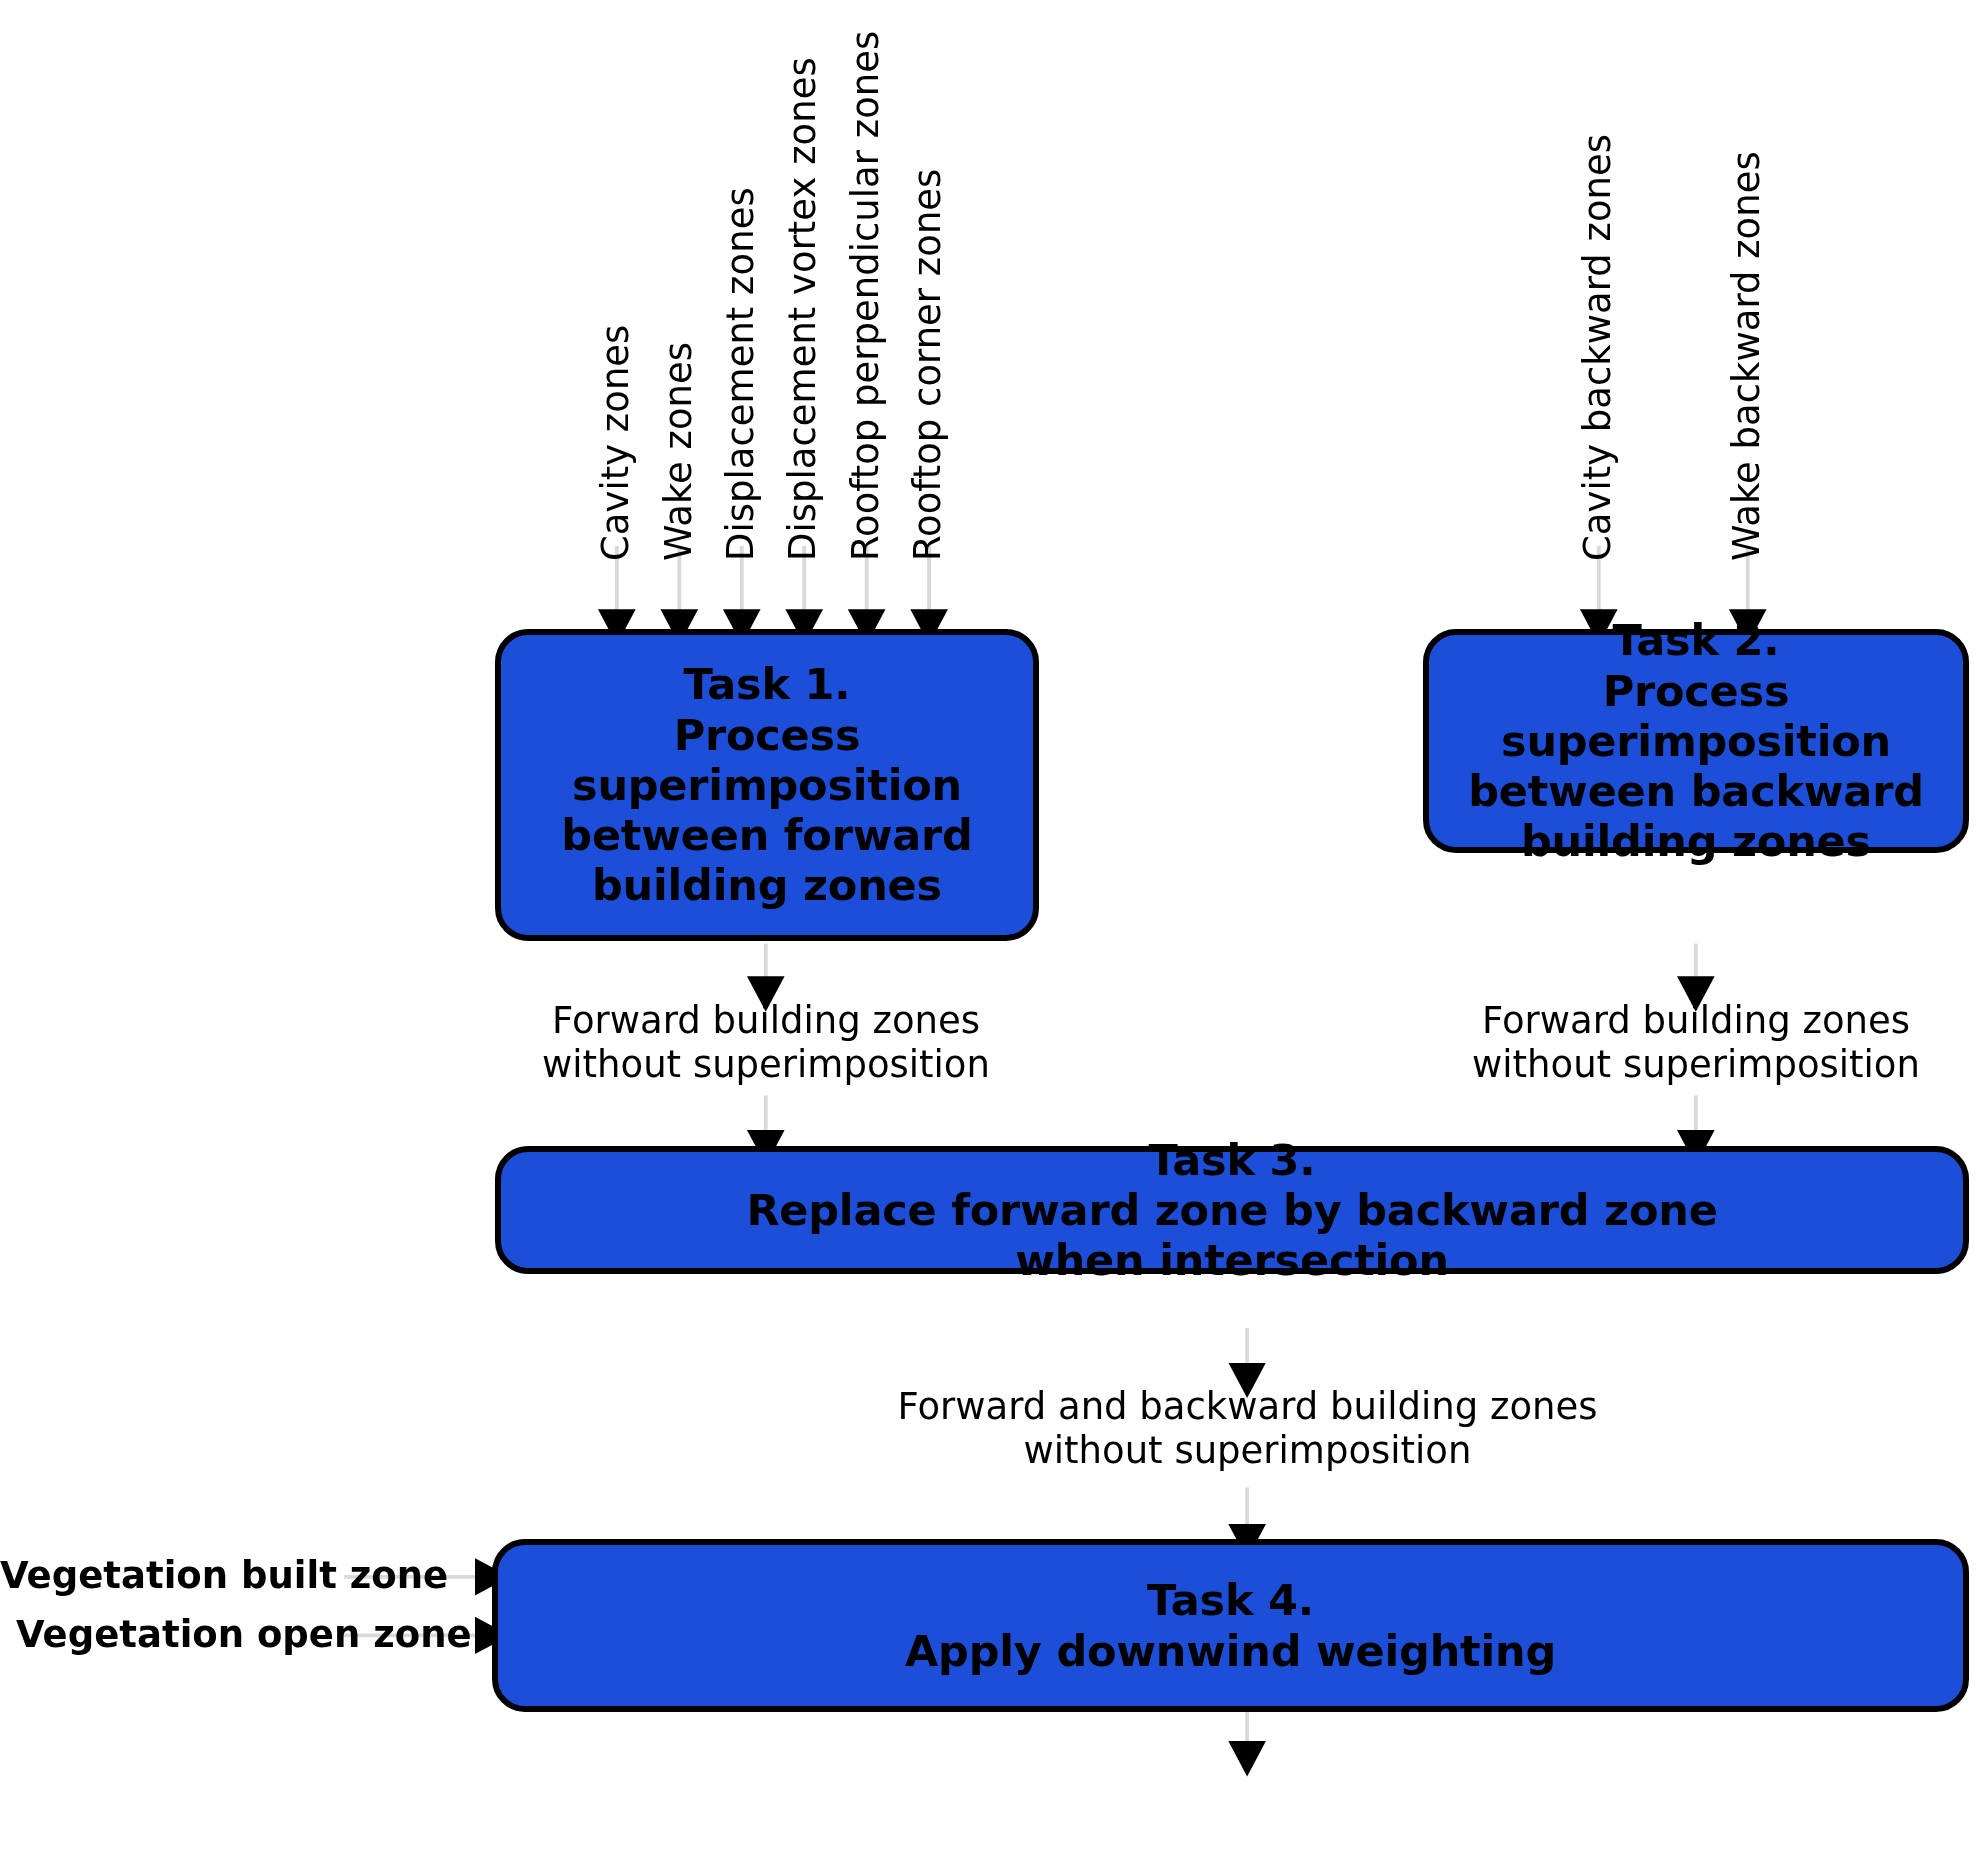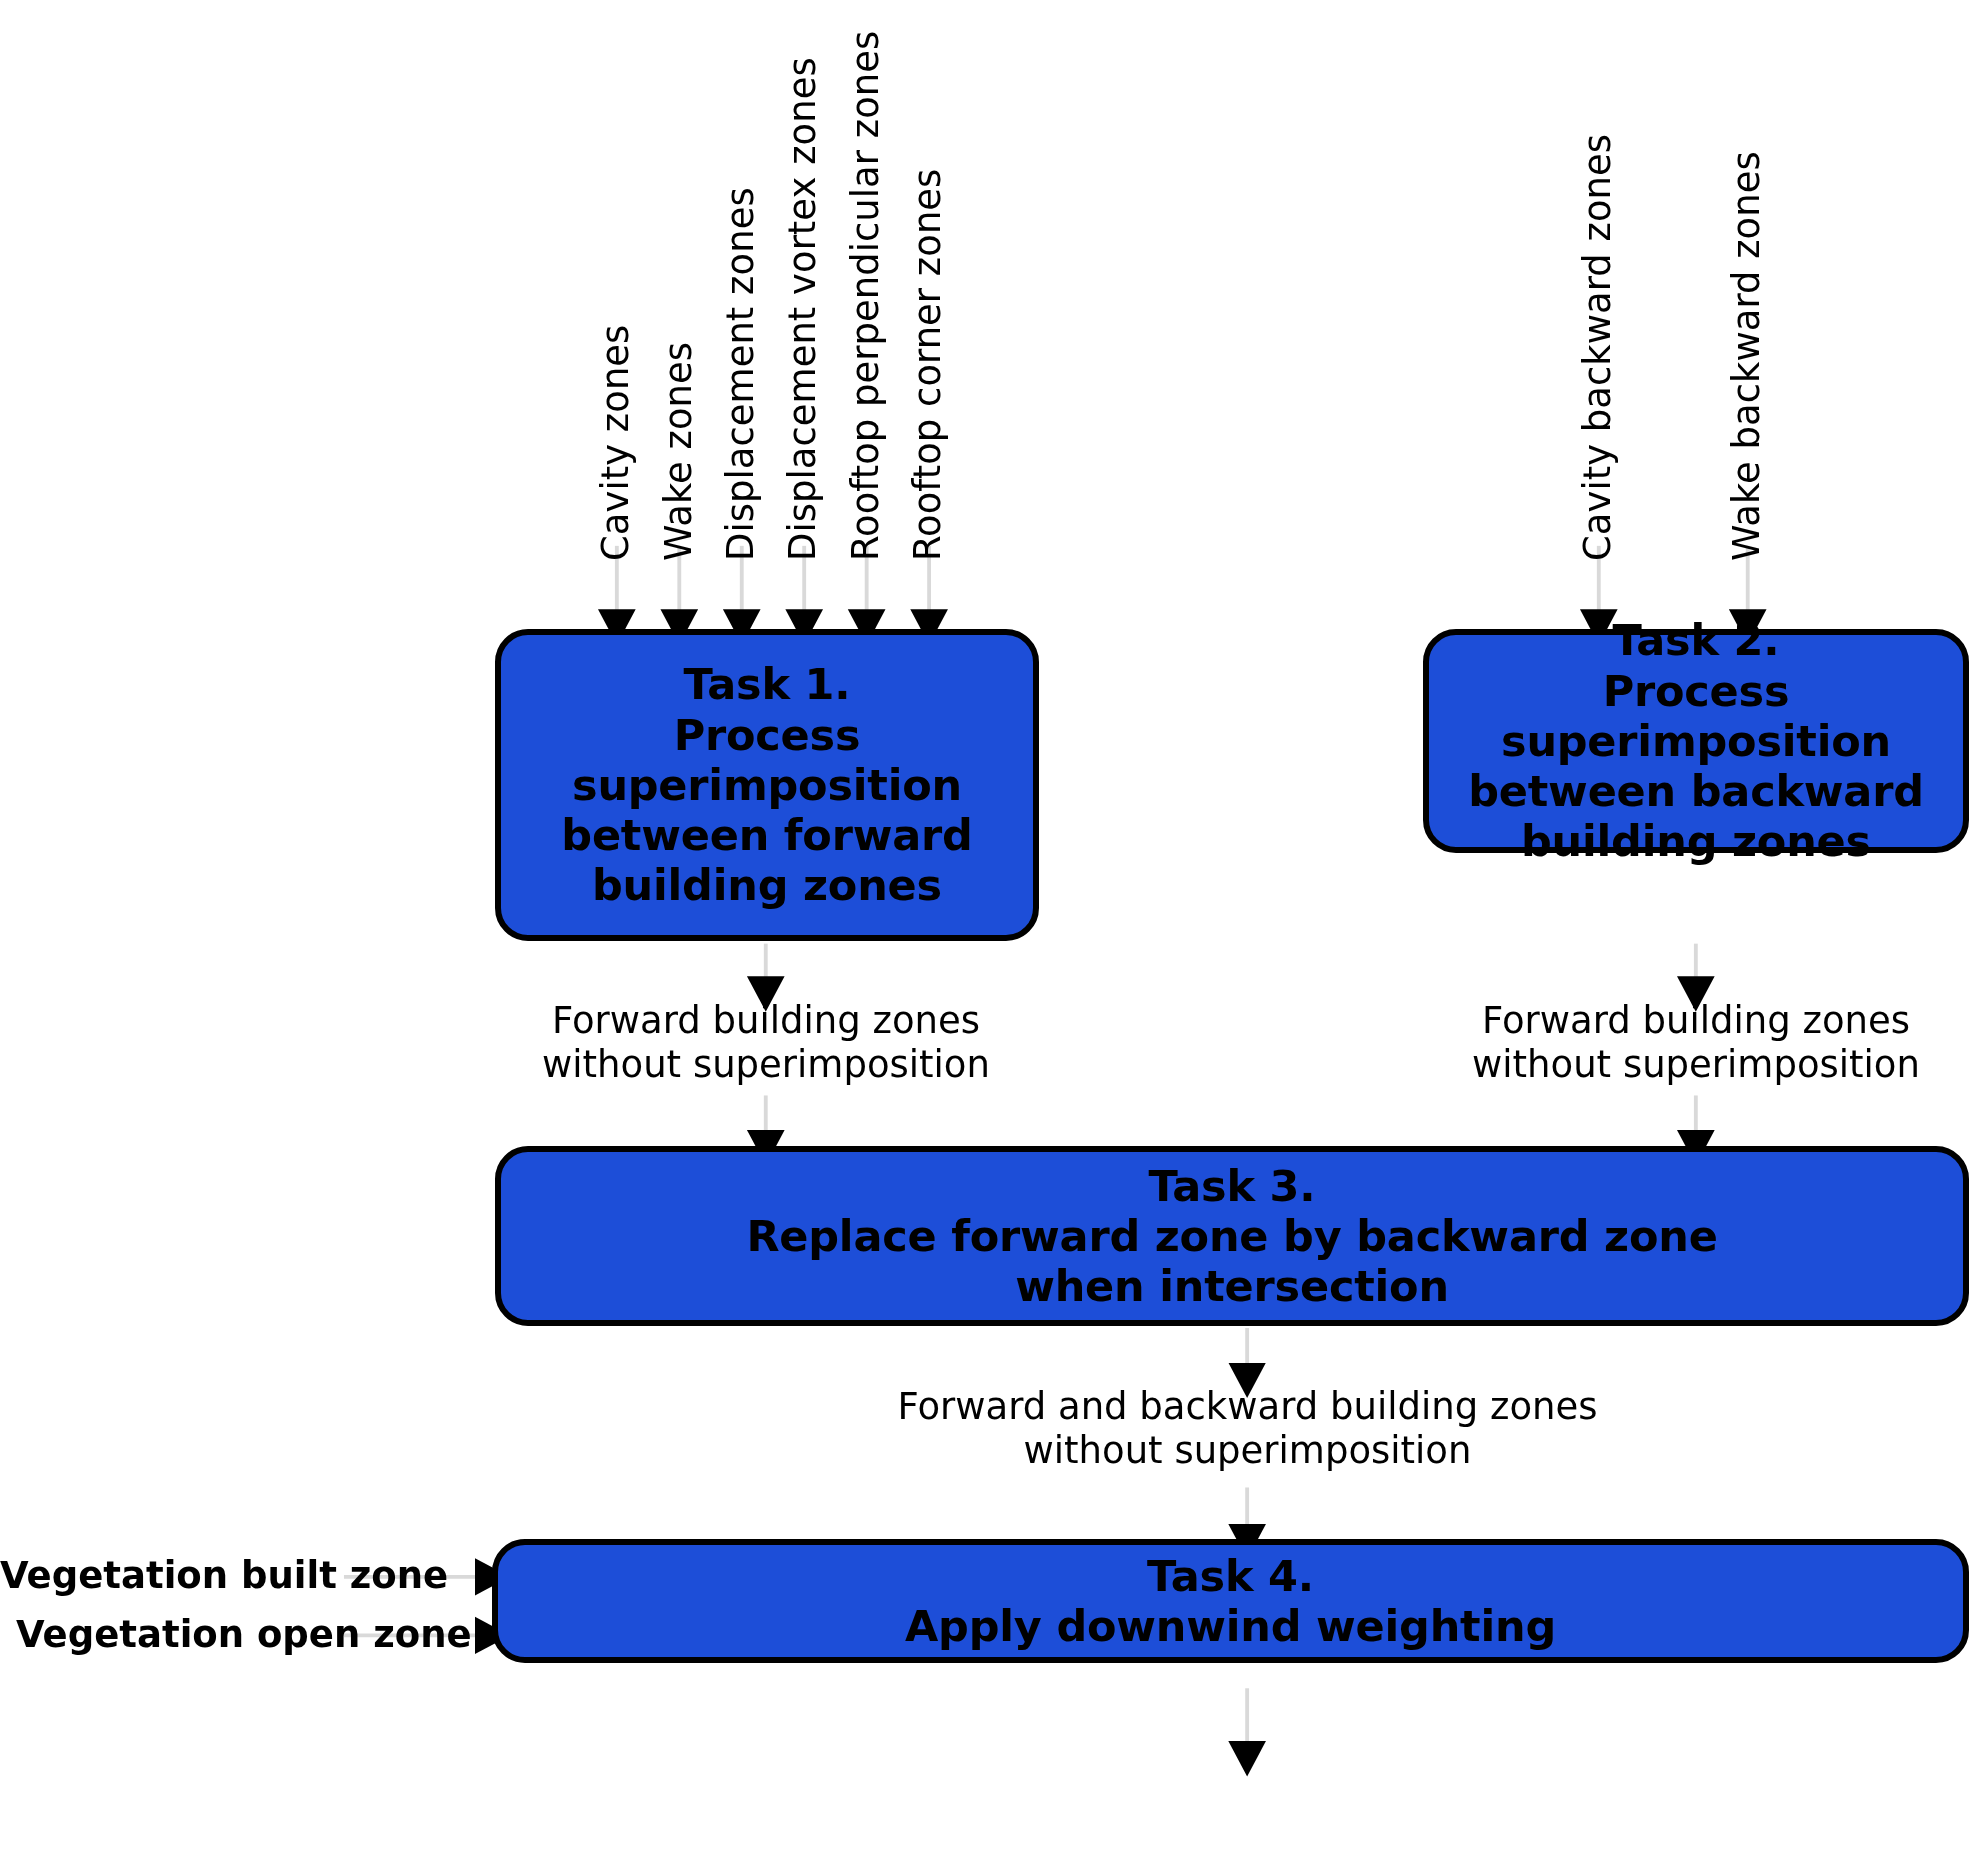"Task 3." #task3 { height: 180px -> 128px }
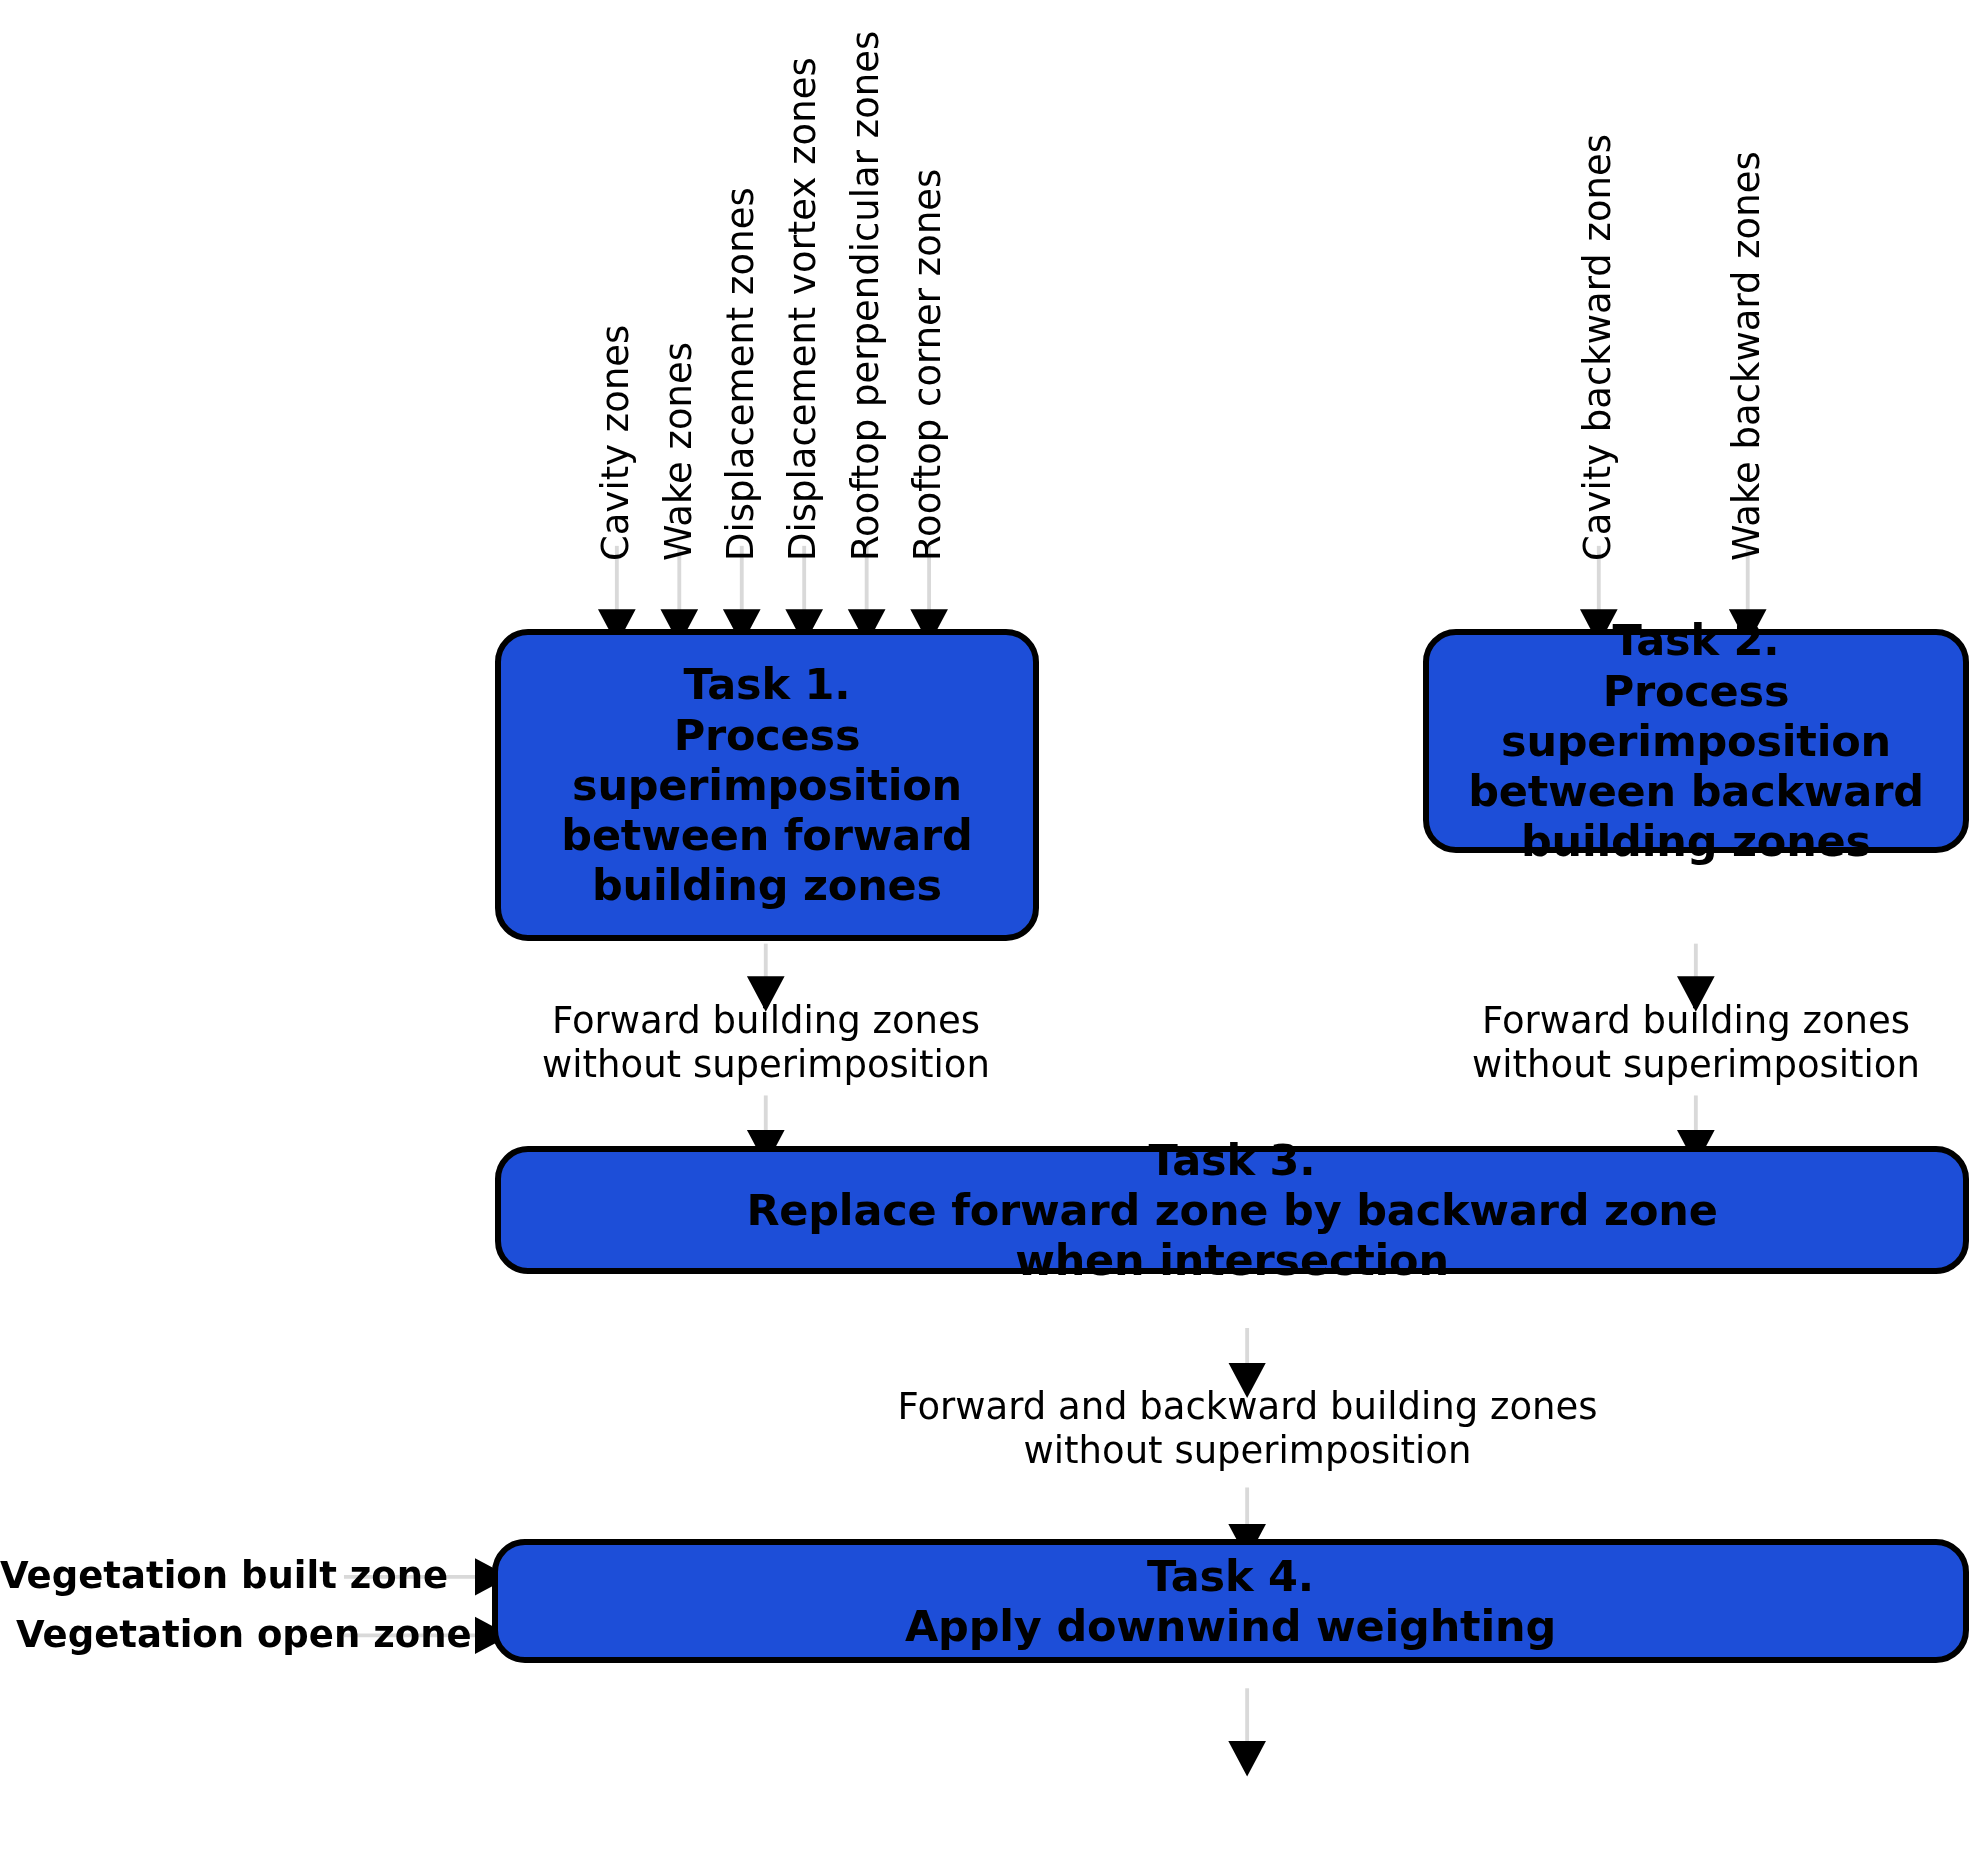"Task 4." #task4 { height: 124px -> 173px }
